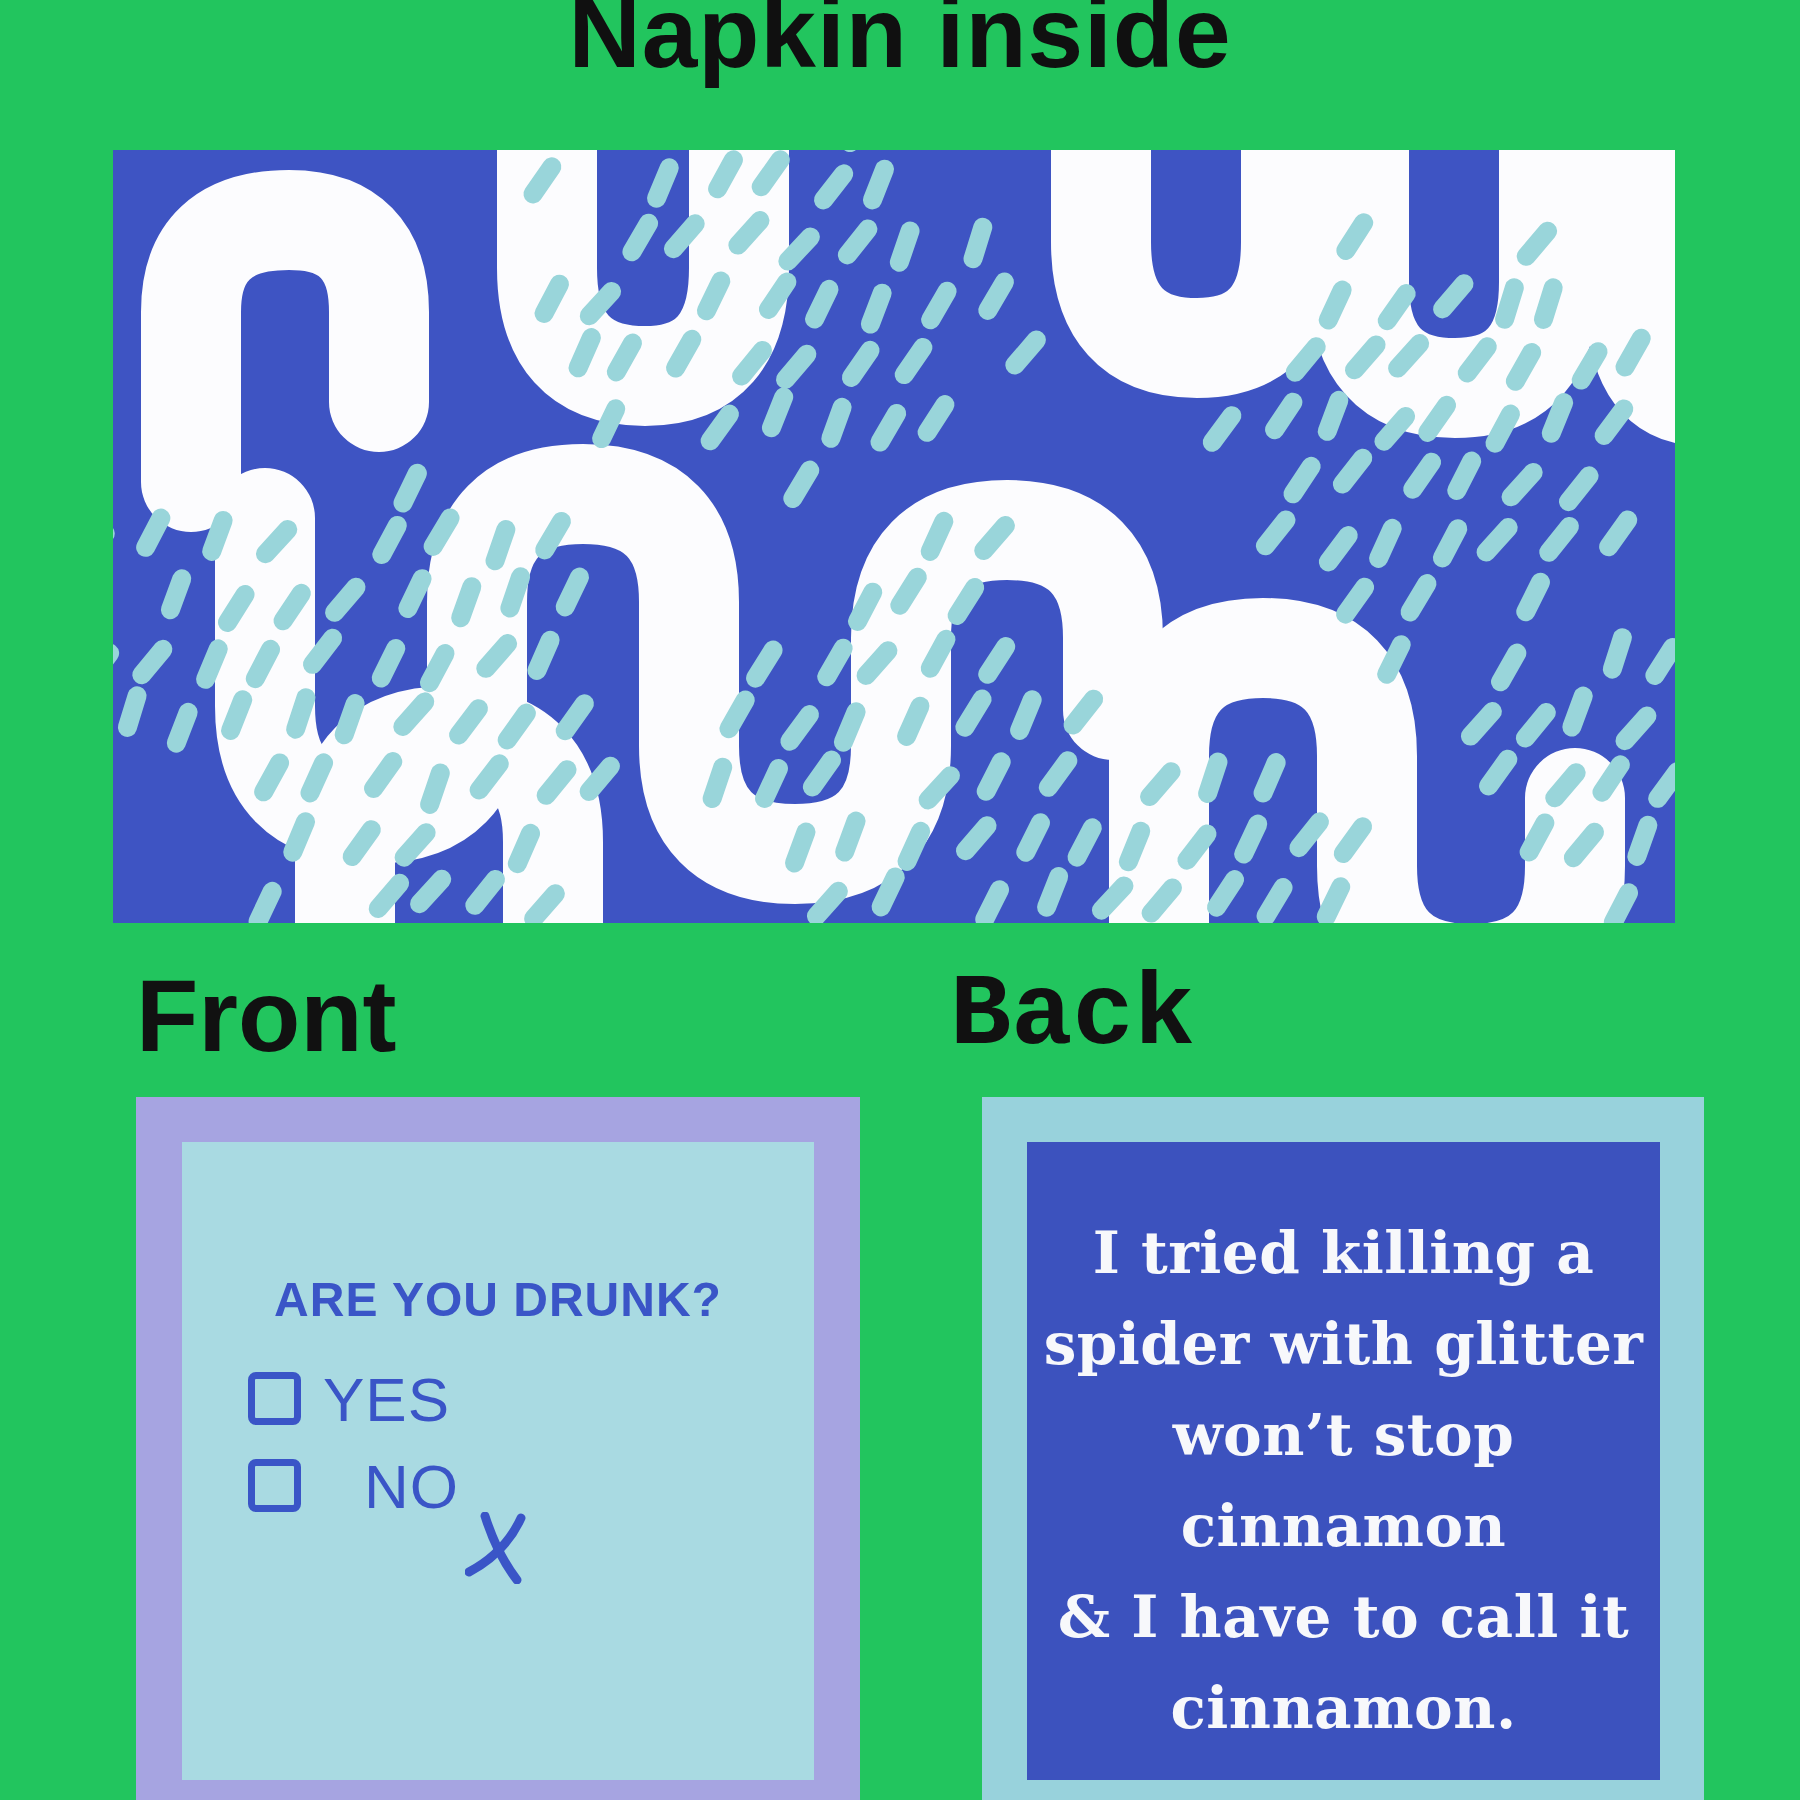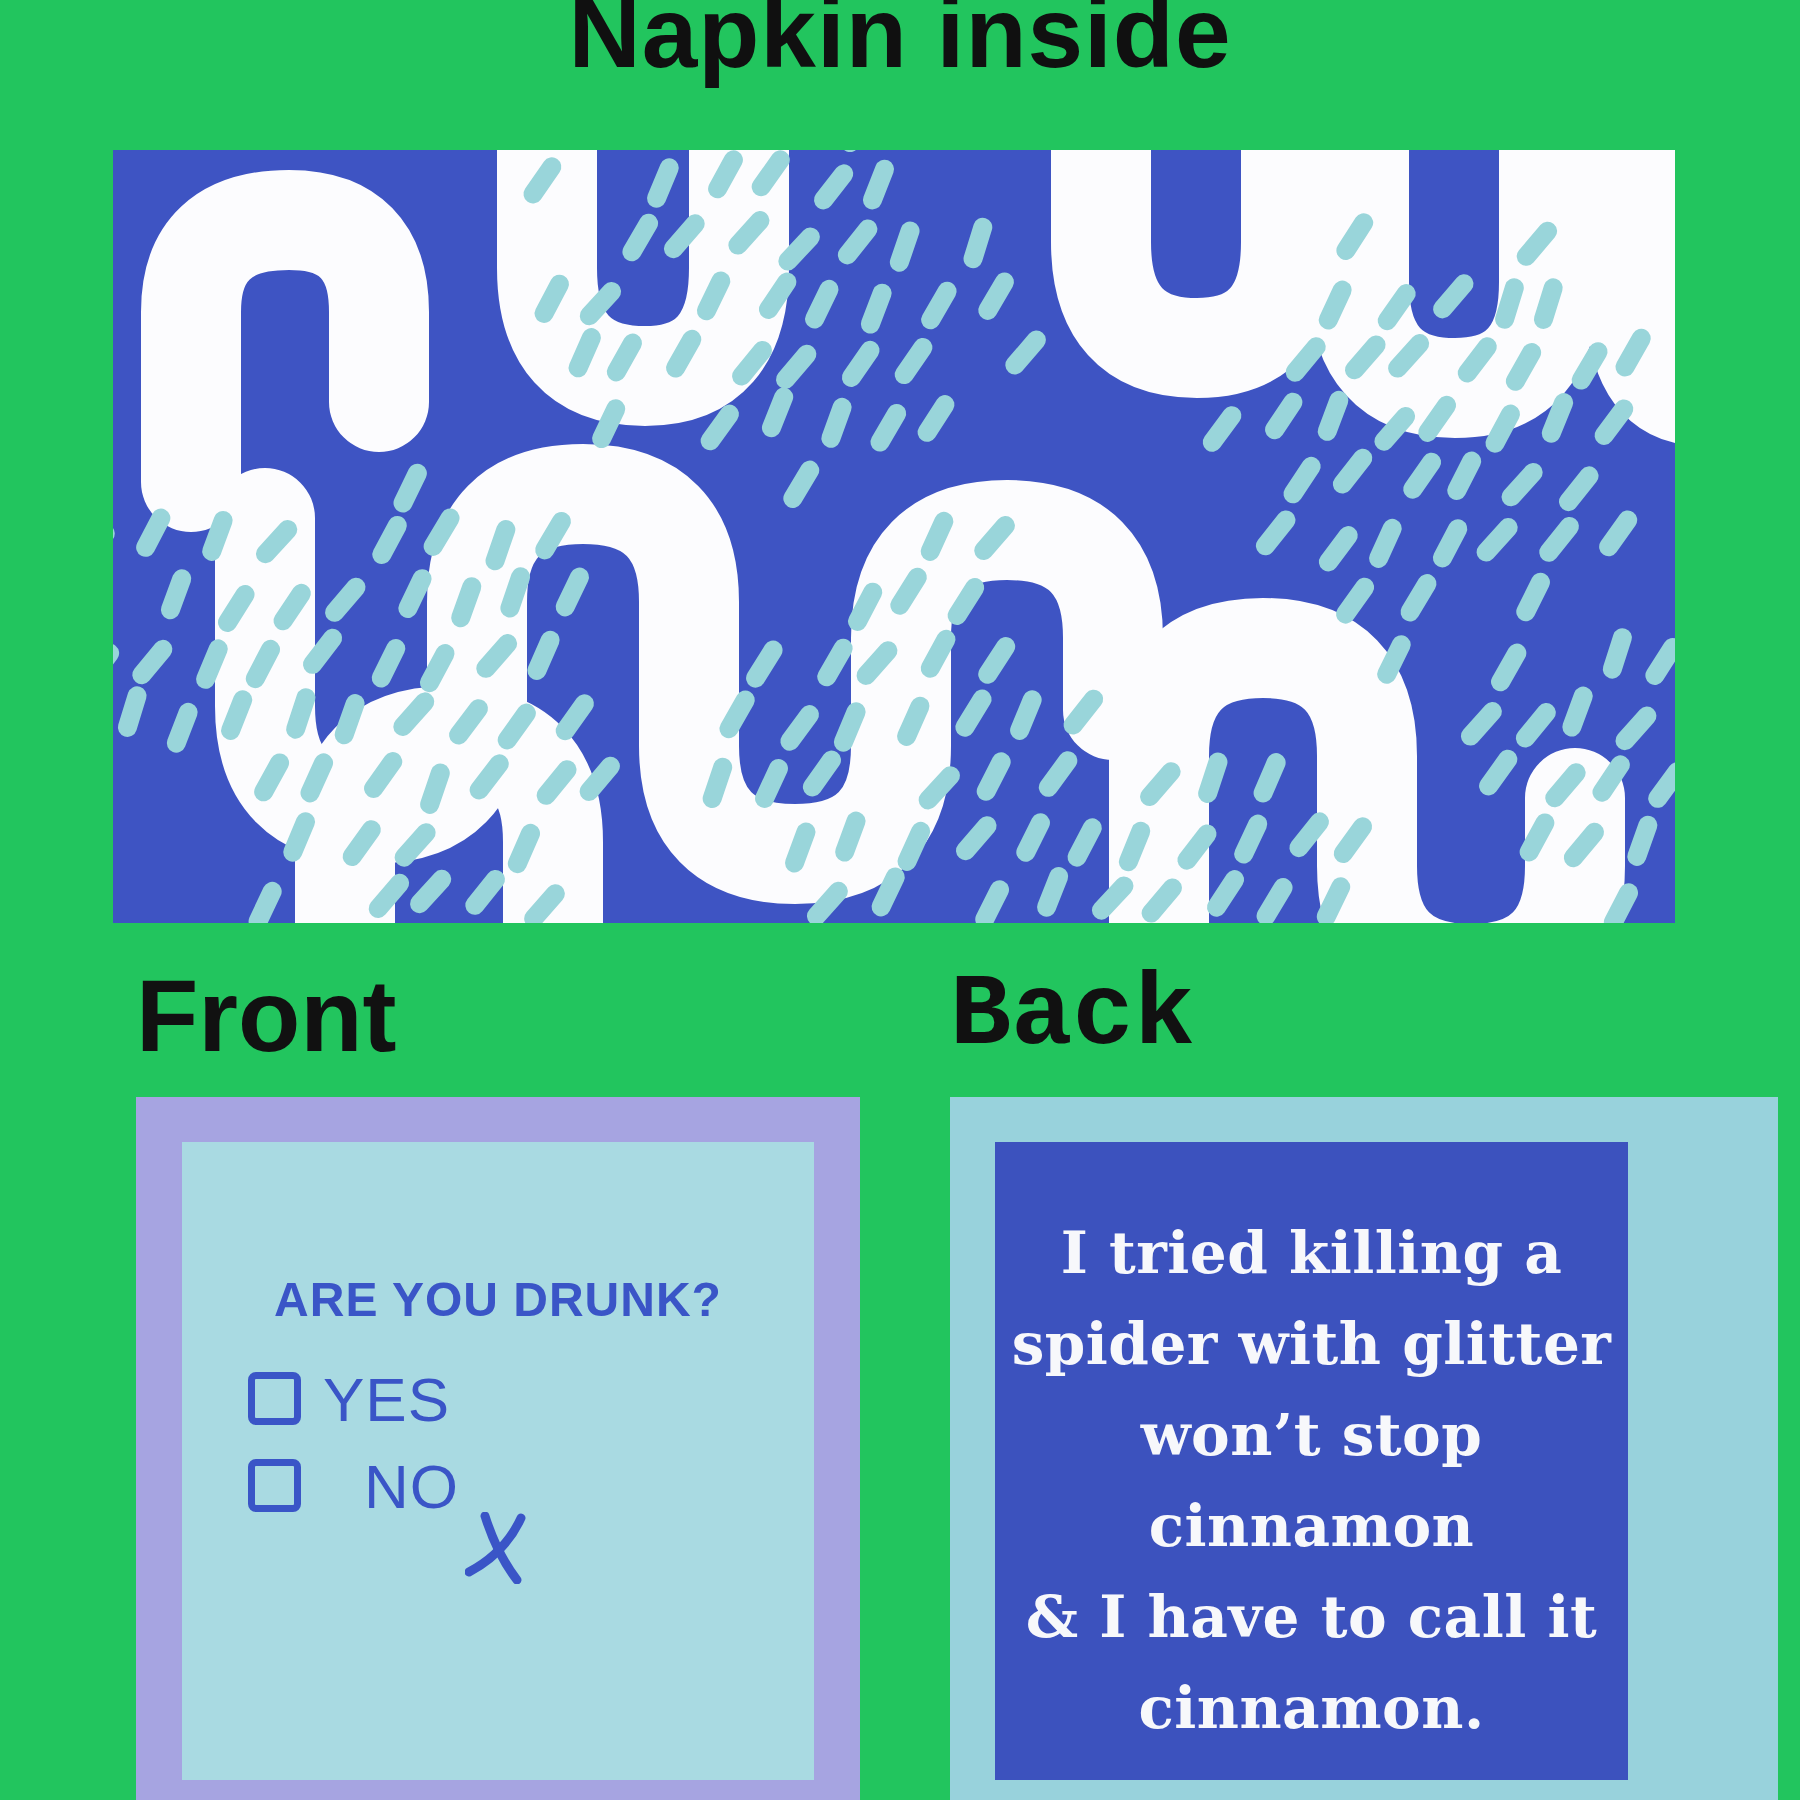"I tried killing a" .card.back { left: 950px -> 982px; width: 828px -> 722px }
